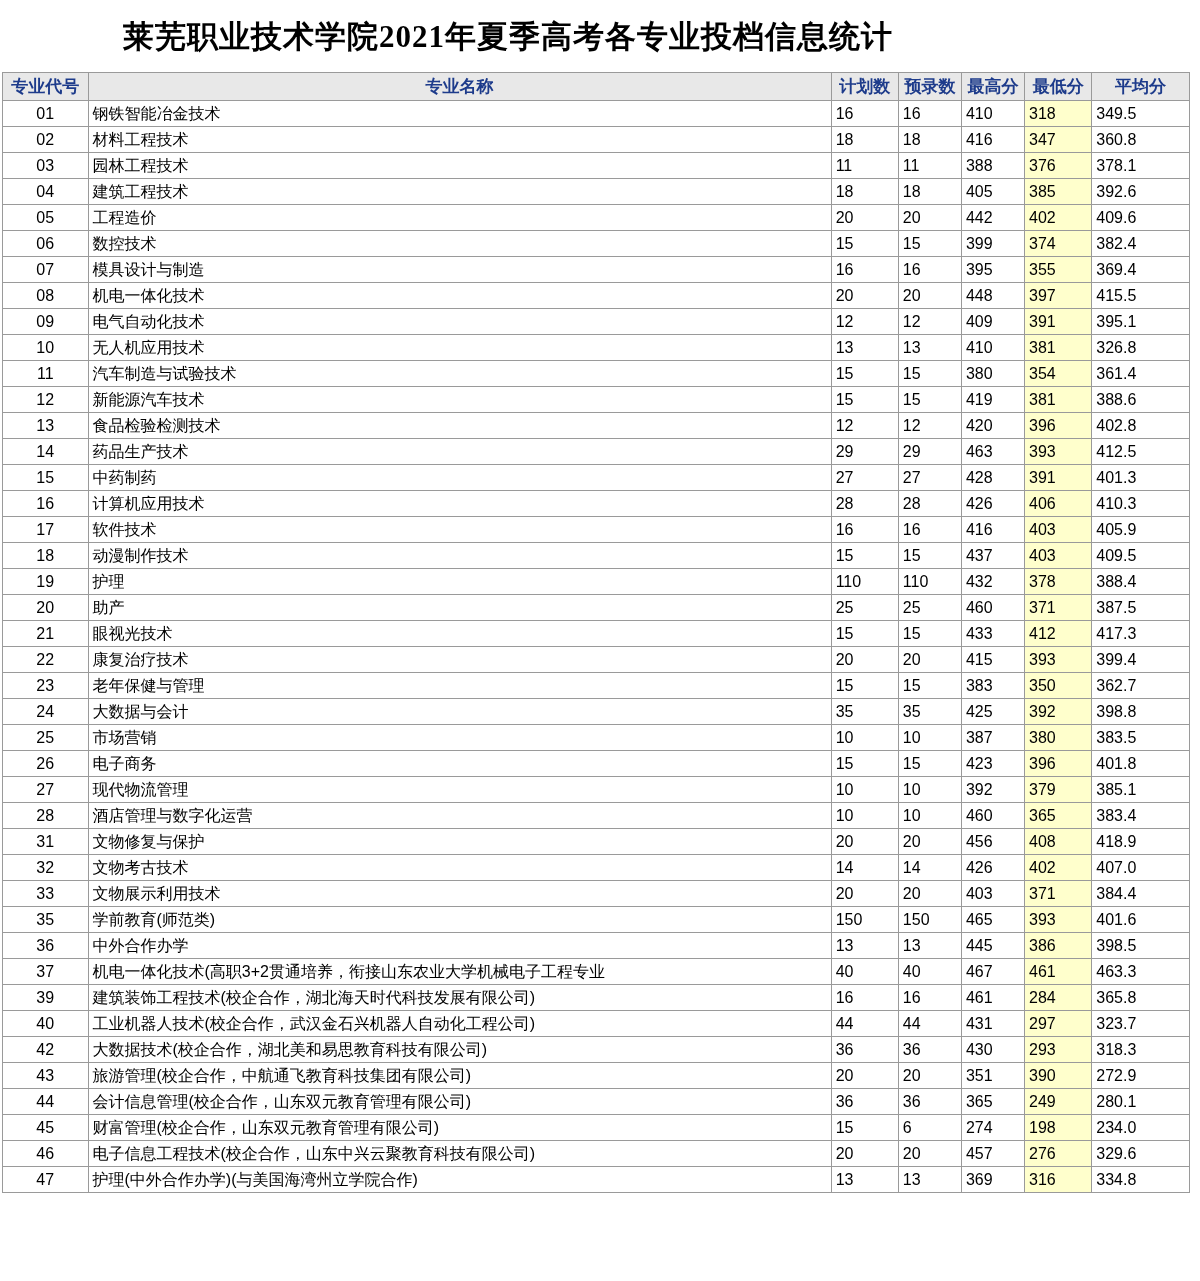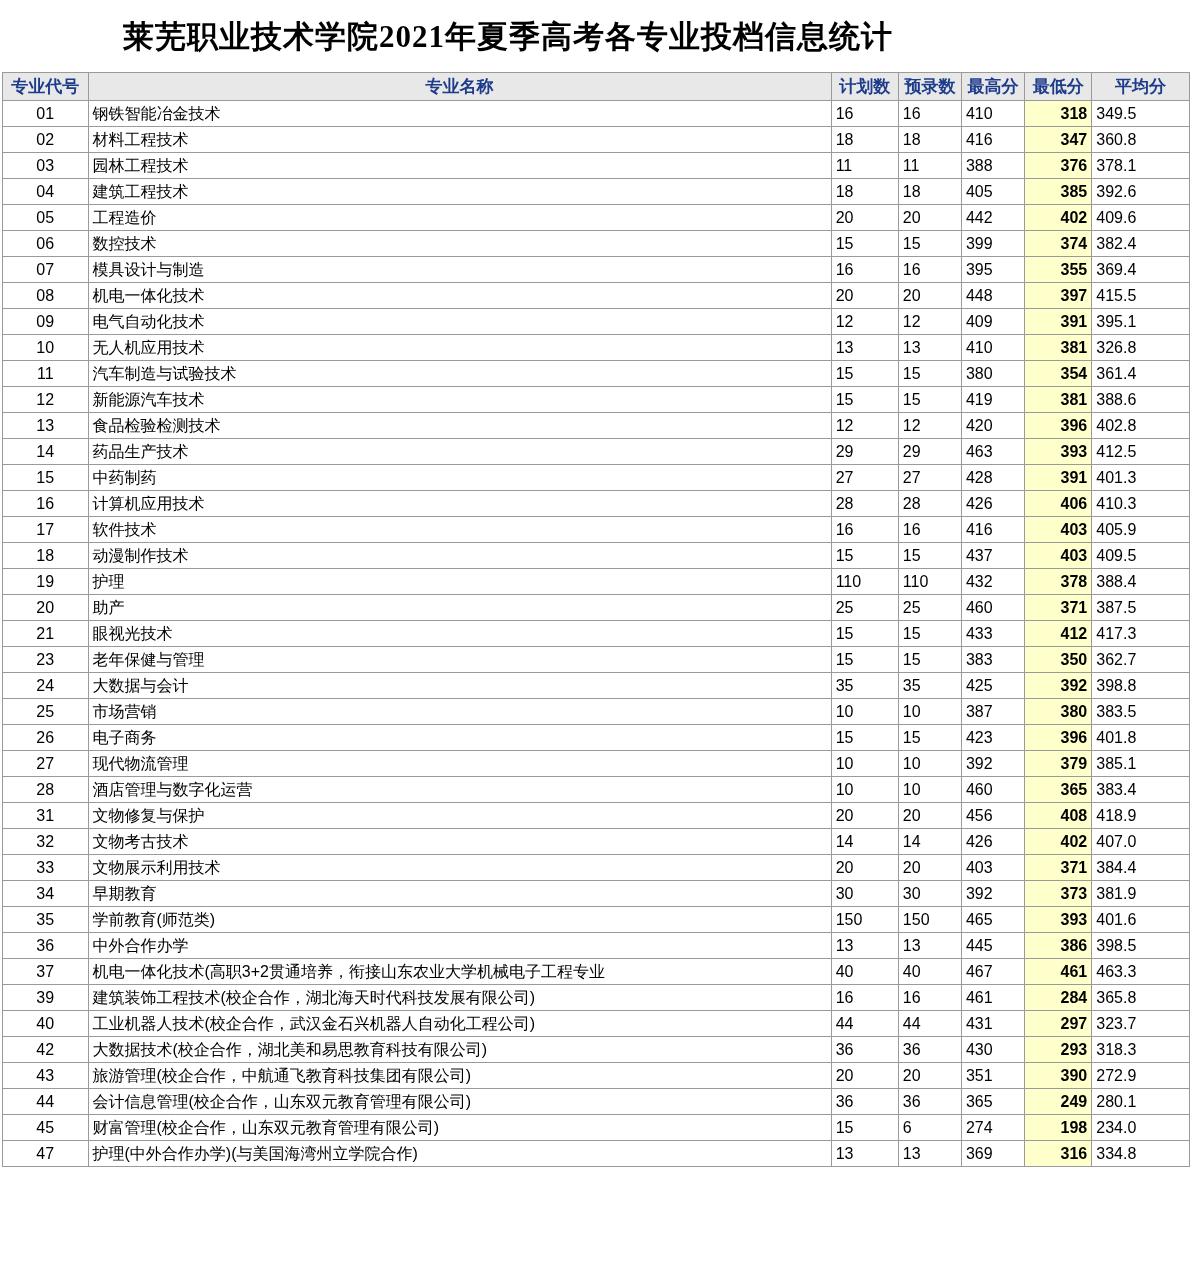"318" td.min { font-weight: bold -> none; text-align: right -> left }
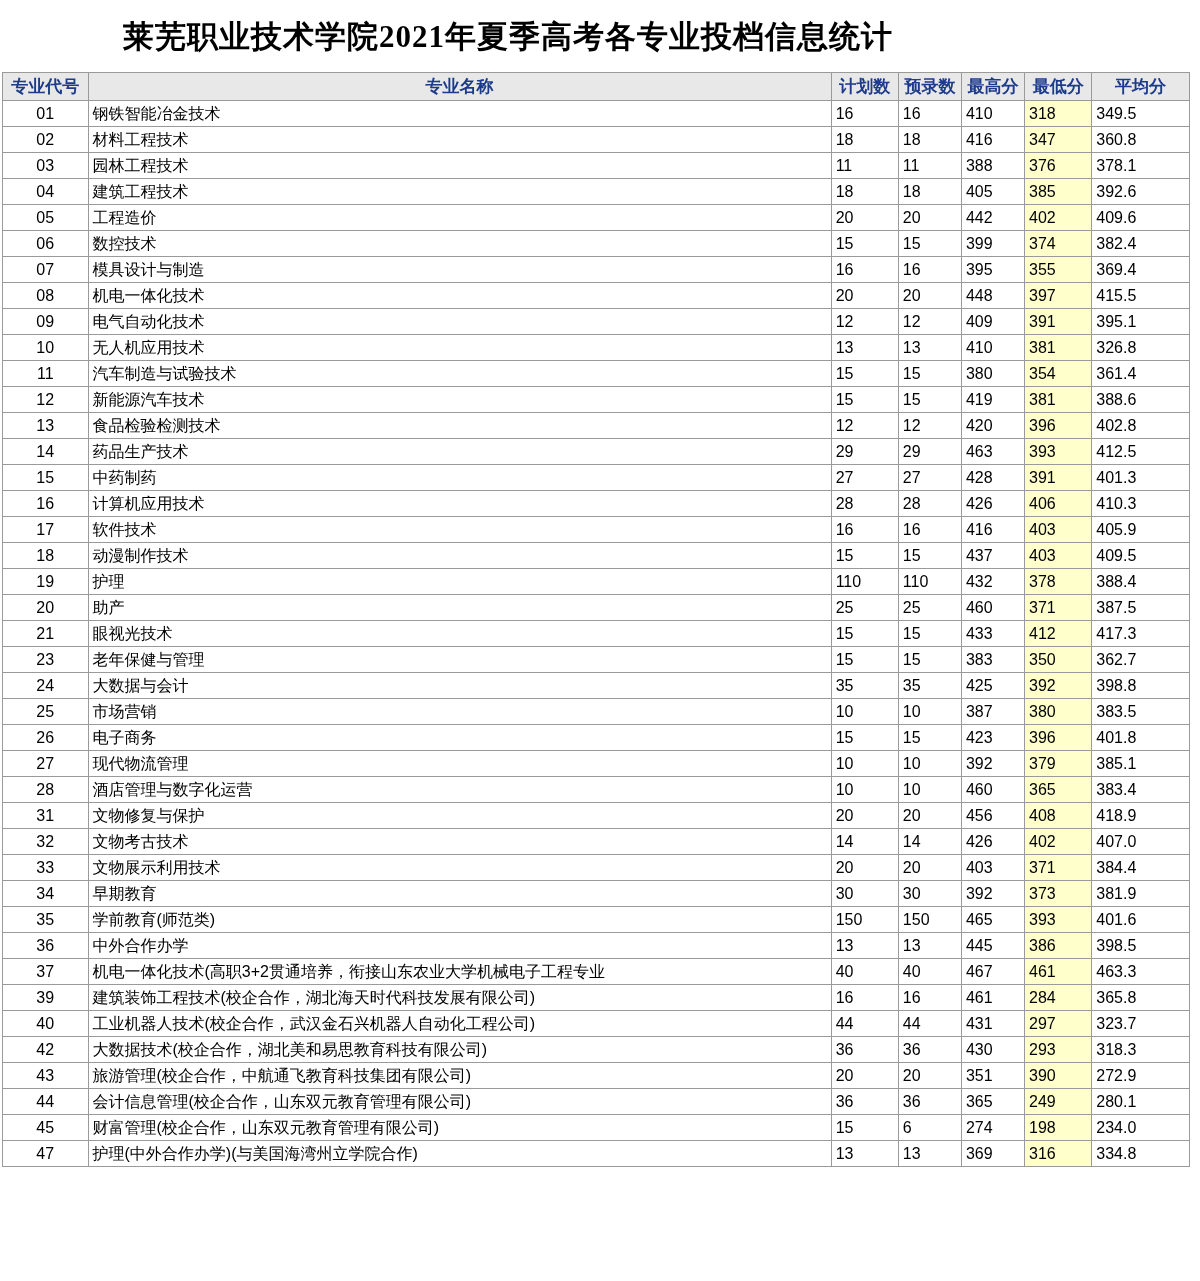"22" tr { html: none -> <tr> <td>22</td> <td>康复治疗技术</td> <td>20</td> <td>20</td> <td>415</td> <td>393</td> <td>399.4</td> </tr> }
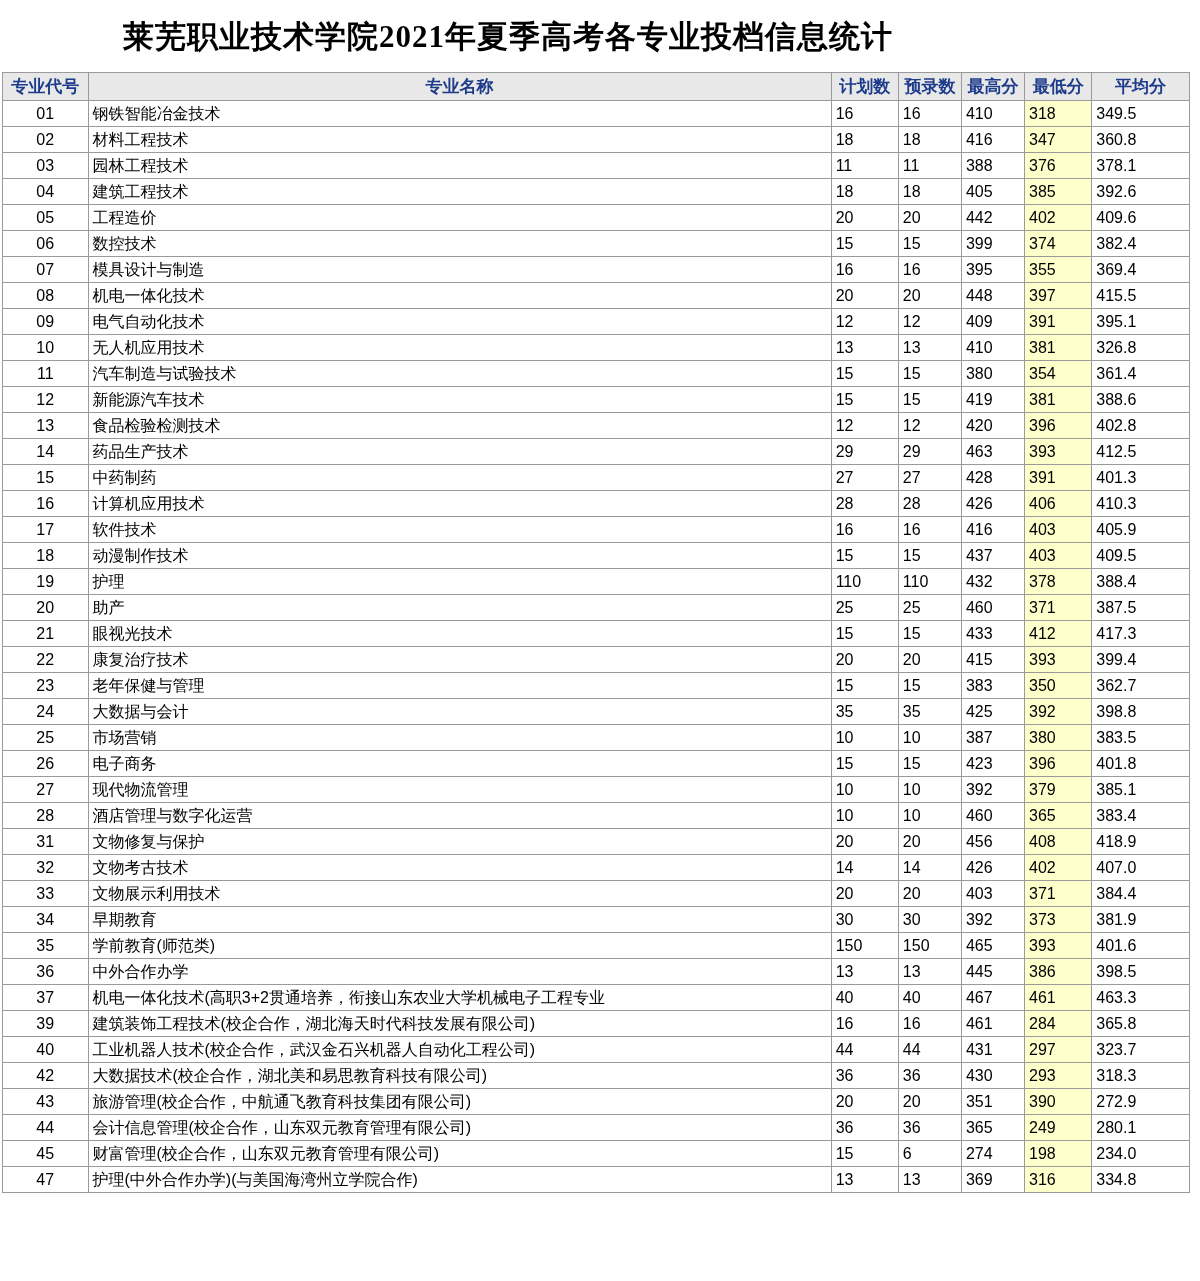"34" tr { html: <tr> <td>34</td> <td>早期教育</td> <td>30</td> <td>30</td> <td>392</td> <td>373</td> <td>381.9</td> </tr> -> none }
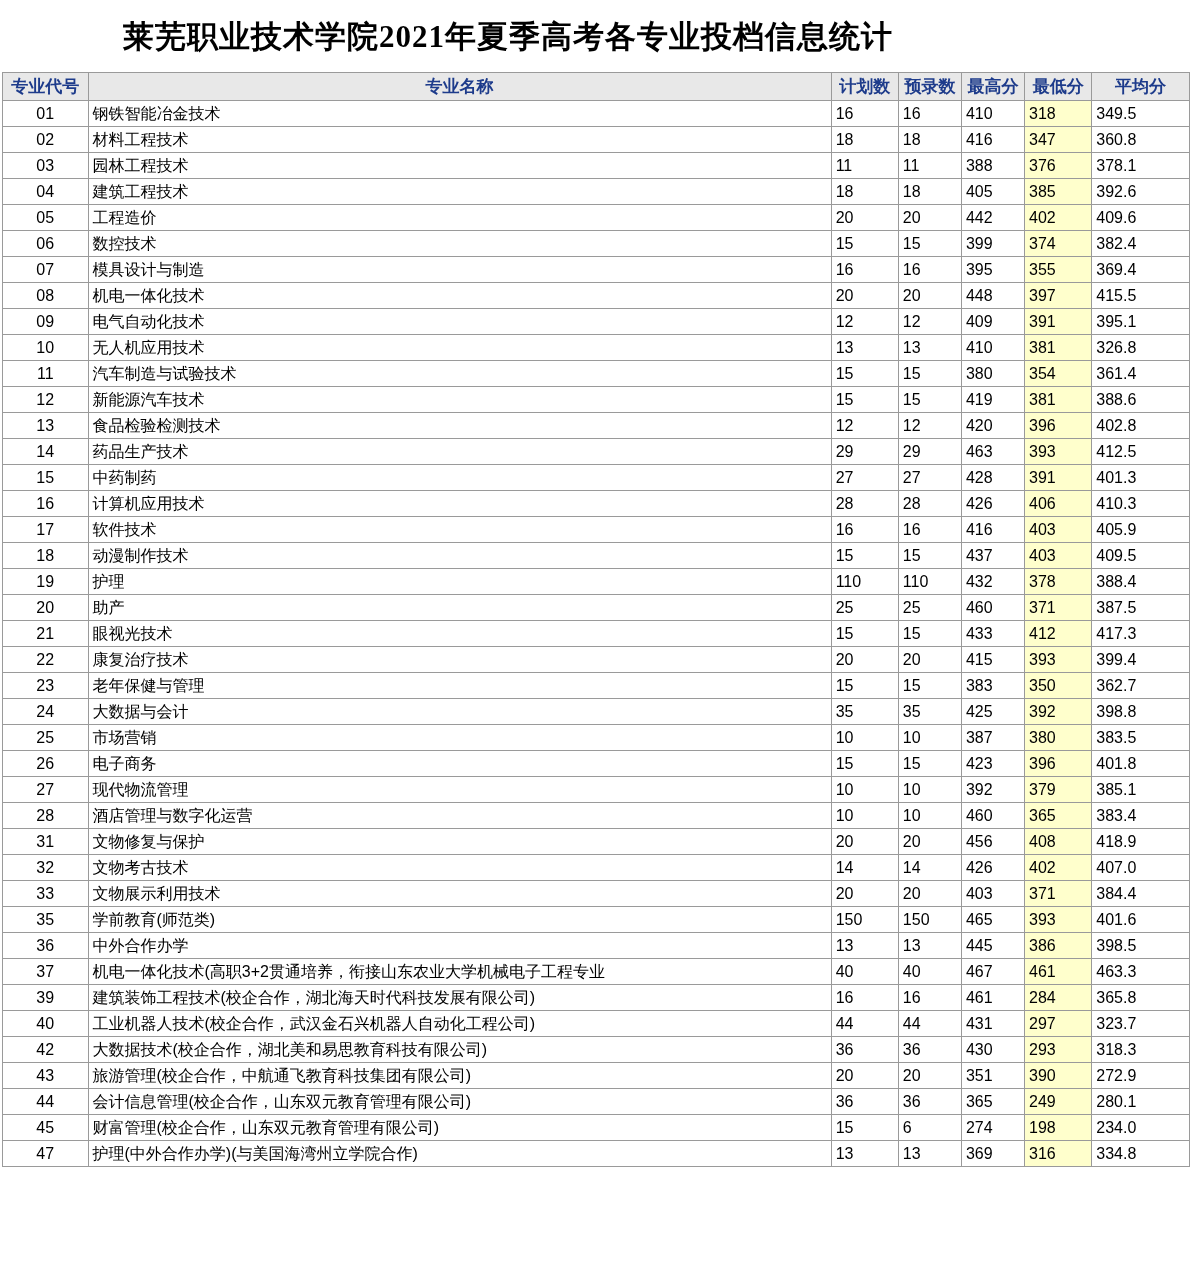"46" tr { html: none -> <tr> <td>46</td> <td>电子信息工程技术(校企合作，山东中兴云聚教育科技有限公司)</td> <td>20</td> <td>20</td> <td>457</td> <td>276</td> <td>329.6</td> </tr> }
